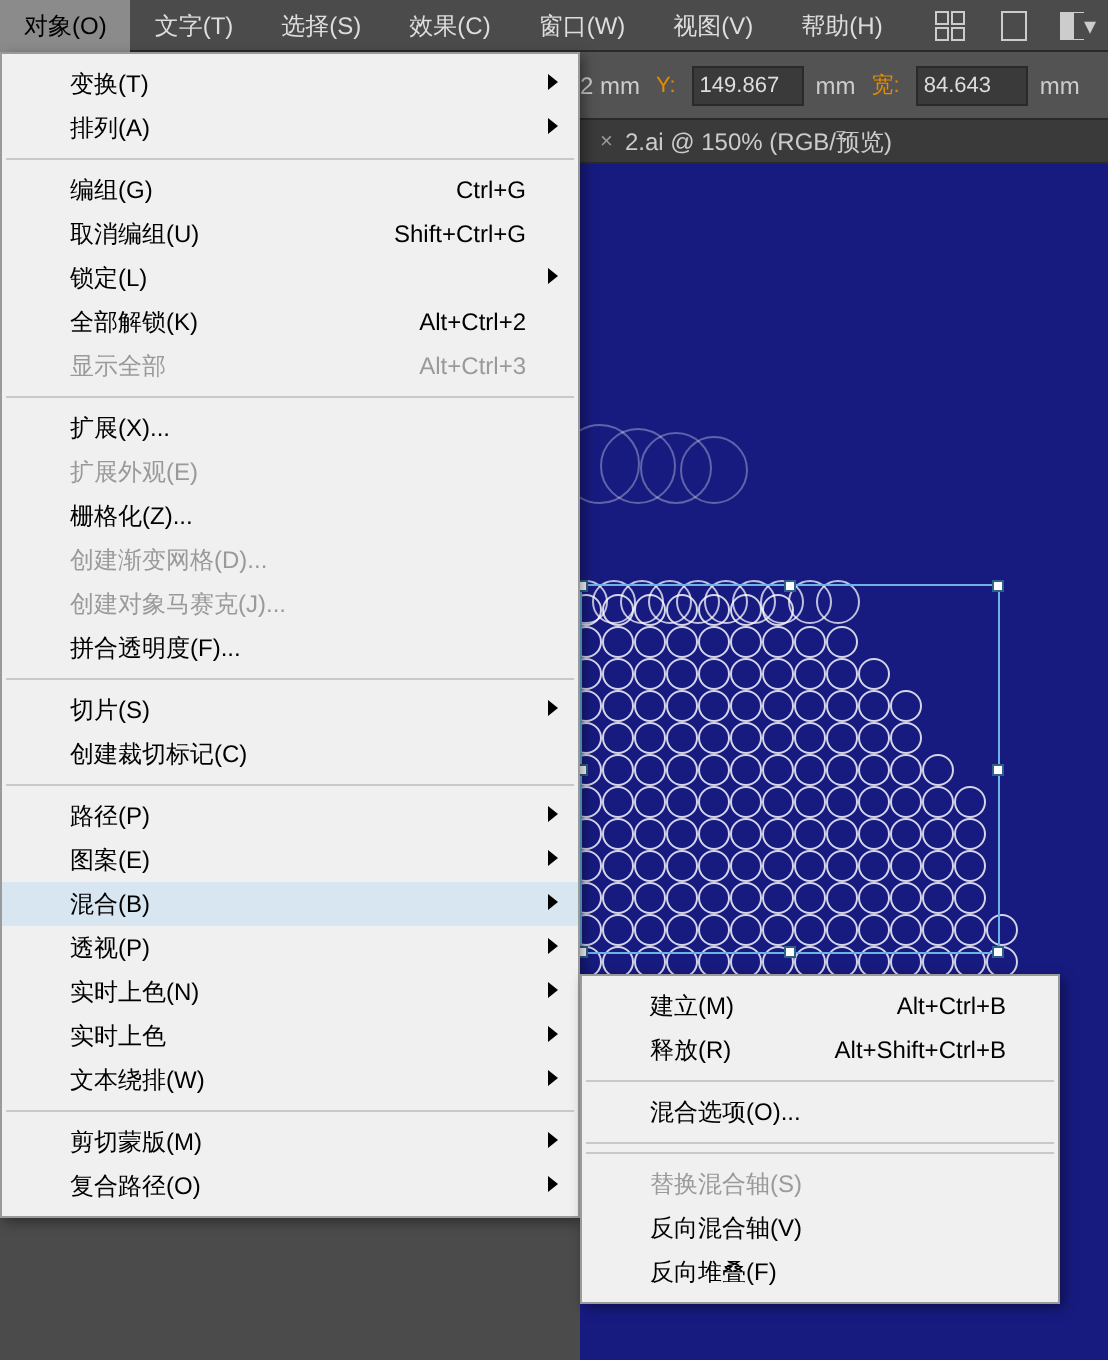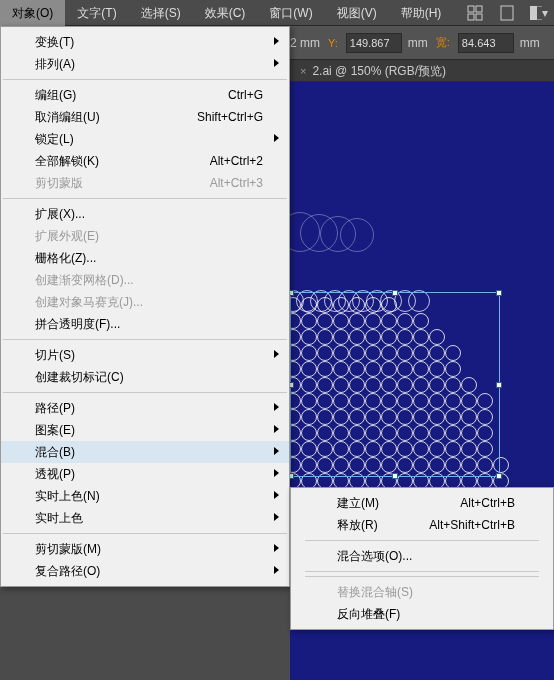"剪切蒙版" span { text: 剪切蒙版 -> 显示全部 }
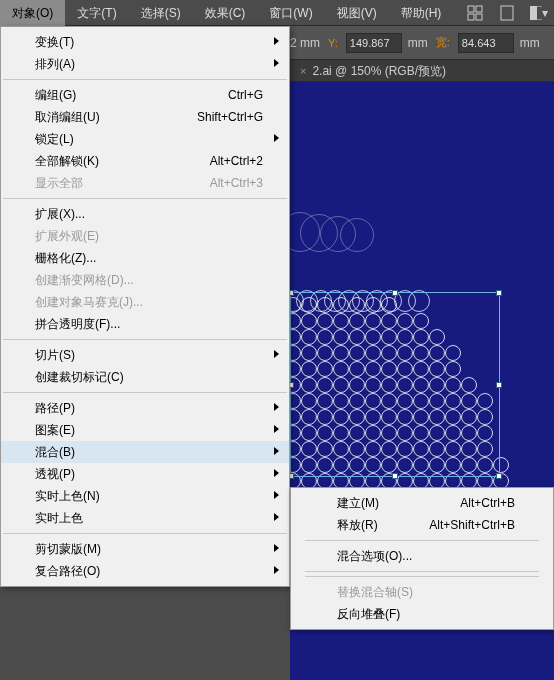"建立(M)" .submenu { padding: 4px 12px -> 4px 0; width: 264px -> 240px }
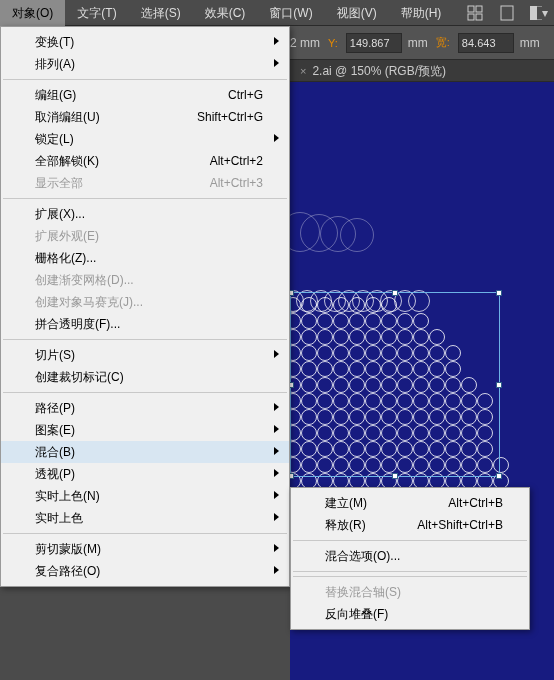"文本绕排(W)" div.dd-item { html: none -> <div> <span>文本绕排(W)</span> <span></span> </div> }
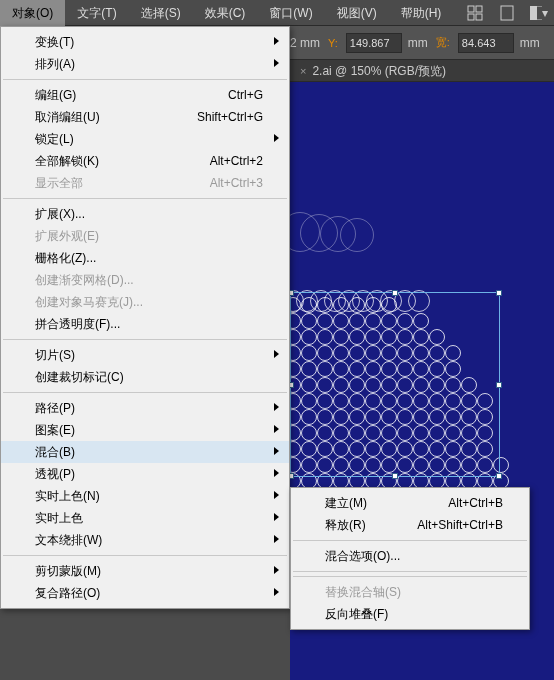"反向混合轴(V)" div.dd-item { html: none -> <div> <span>反向混合轴(V)</span> </div> }
